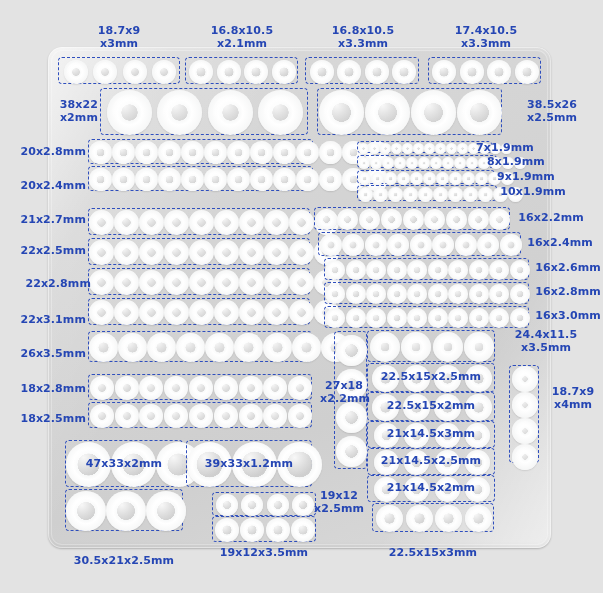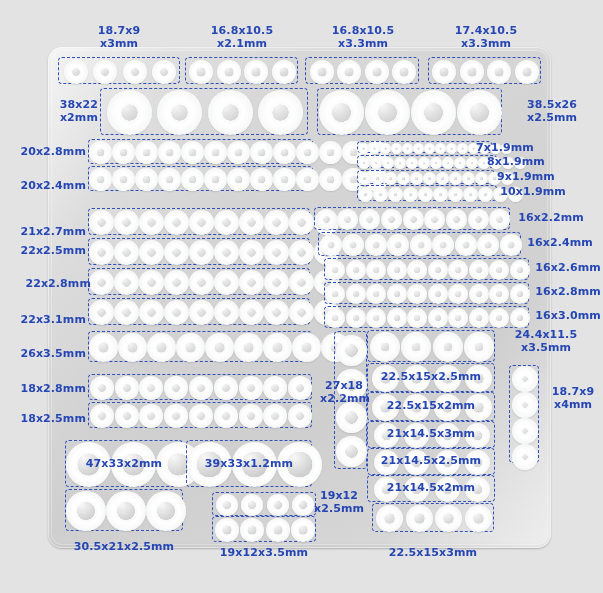"21x2.7mm" div.lab { top: 225px -> 213px }
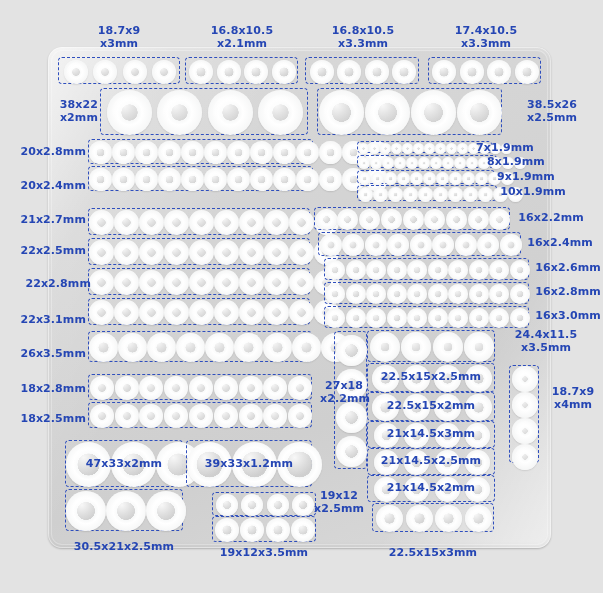"30.5x21x2.5mm" div.lab { top: 540px -> 554px }
